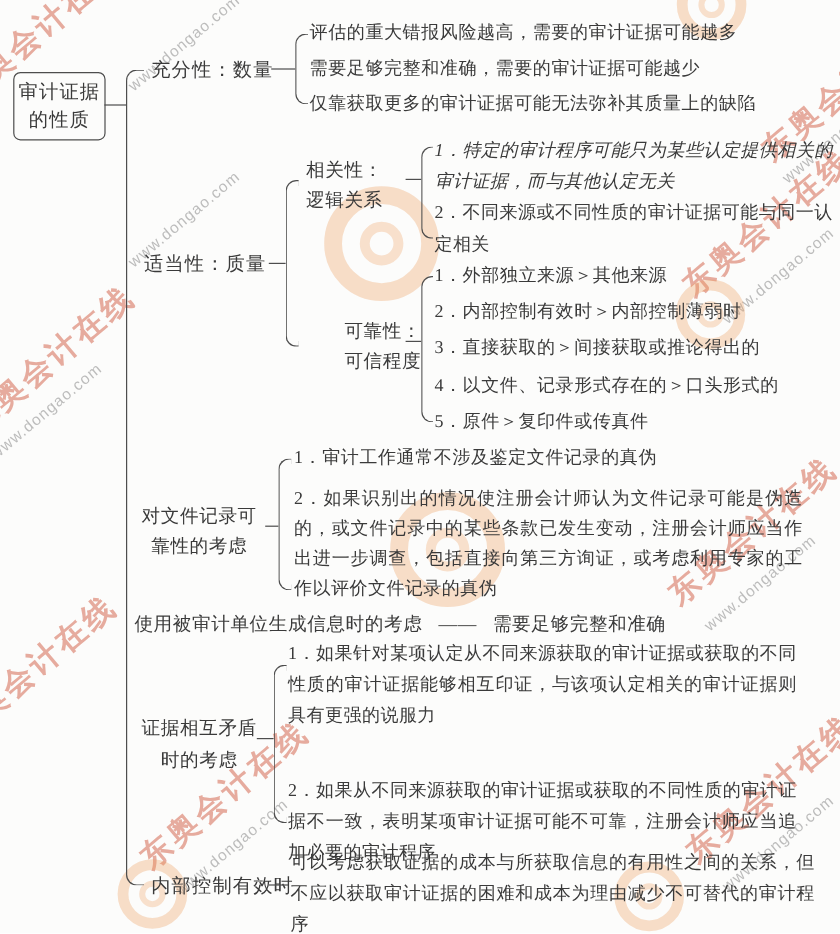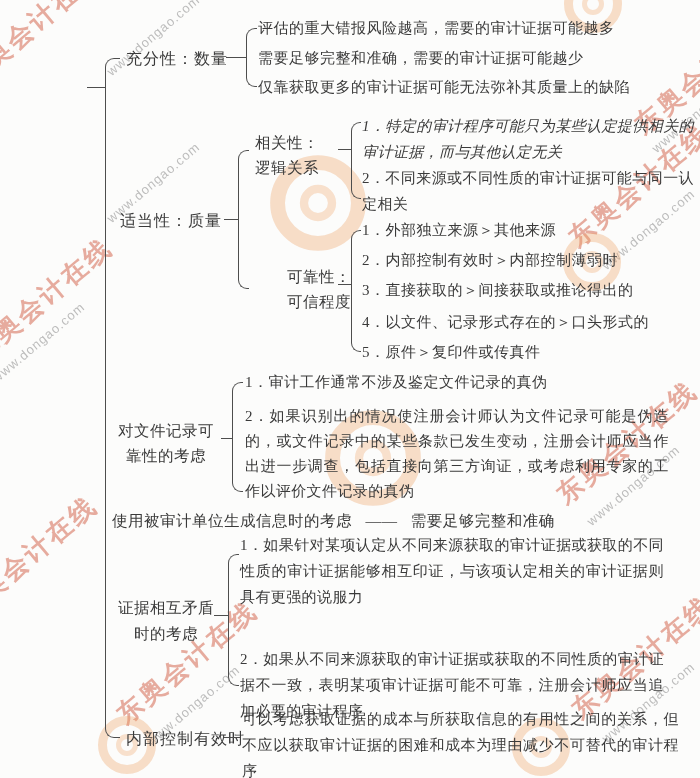"审计证据" div.root-box { html: none -> <div> <div>审计证据</div> <div>的性质</div> </div> }
